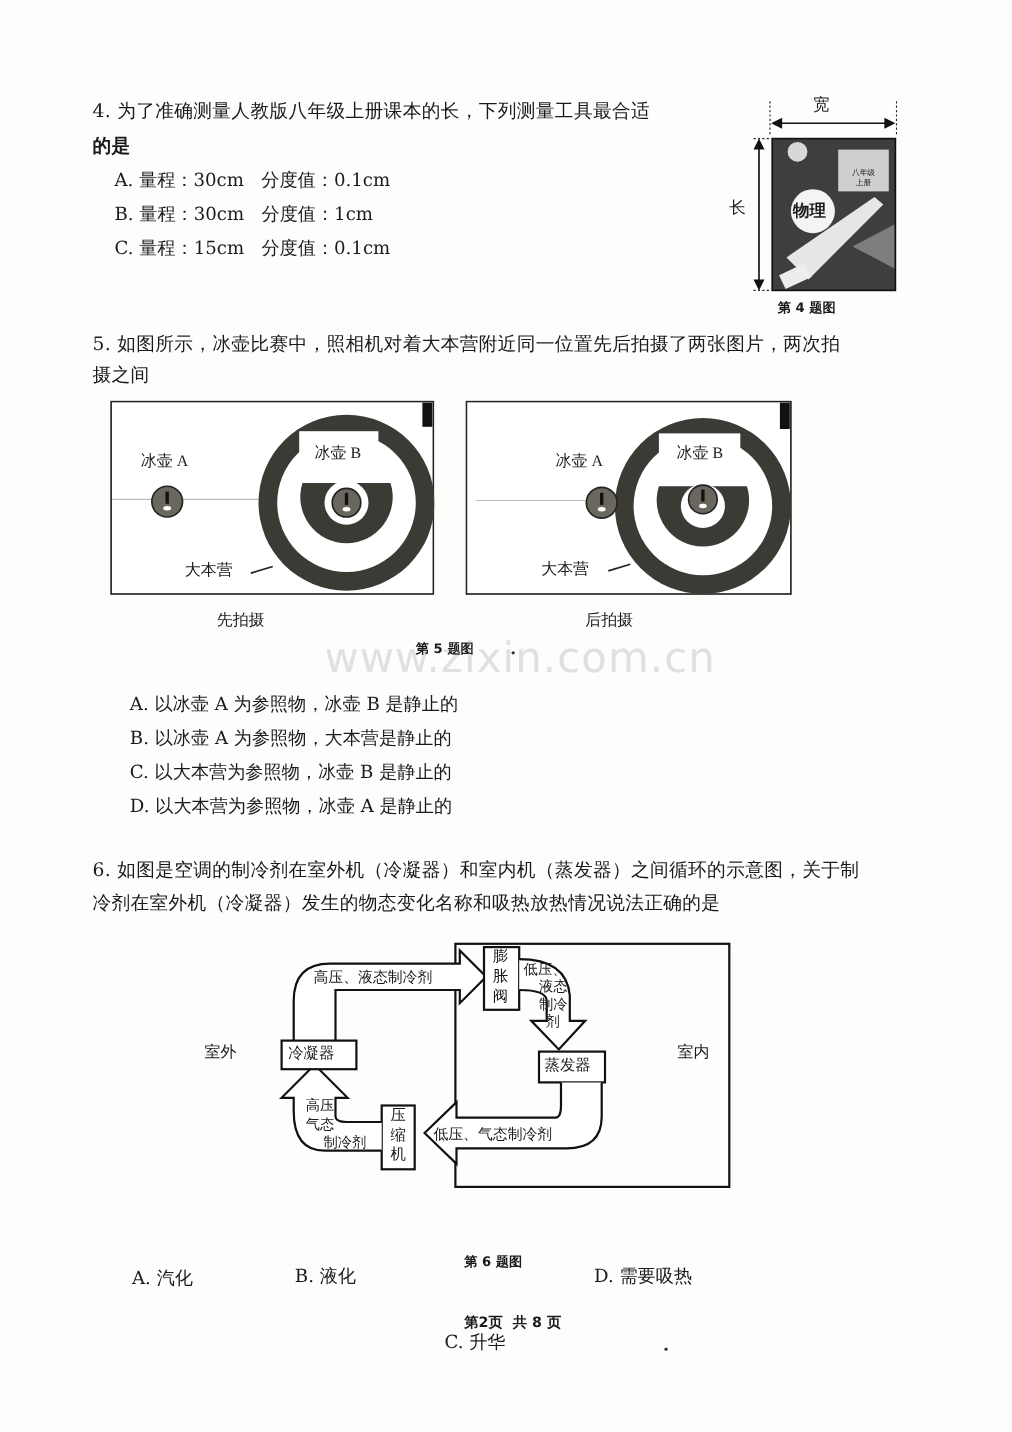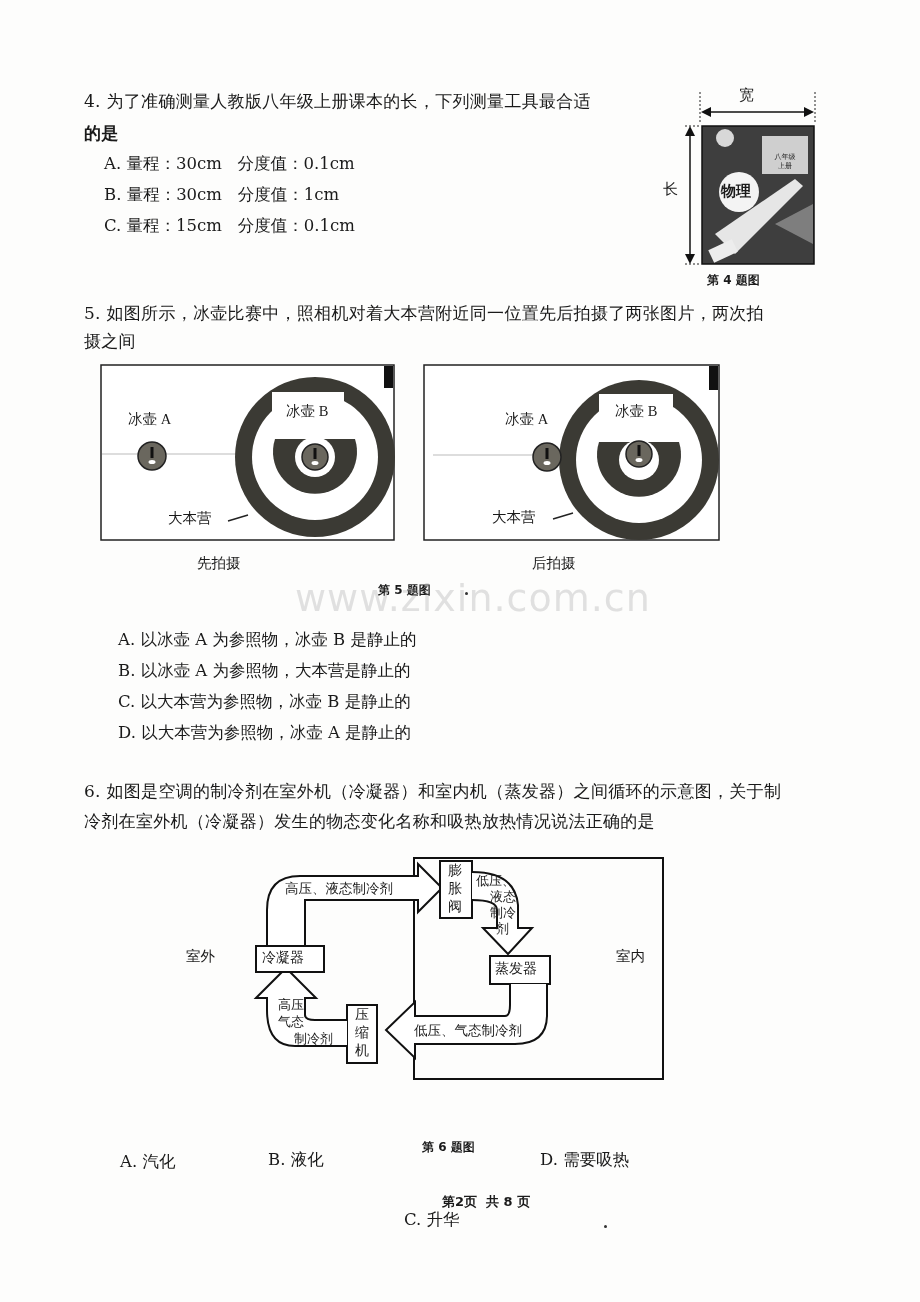"低压、气态制冷剂" div.abs { margin-left: 20px -> none }
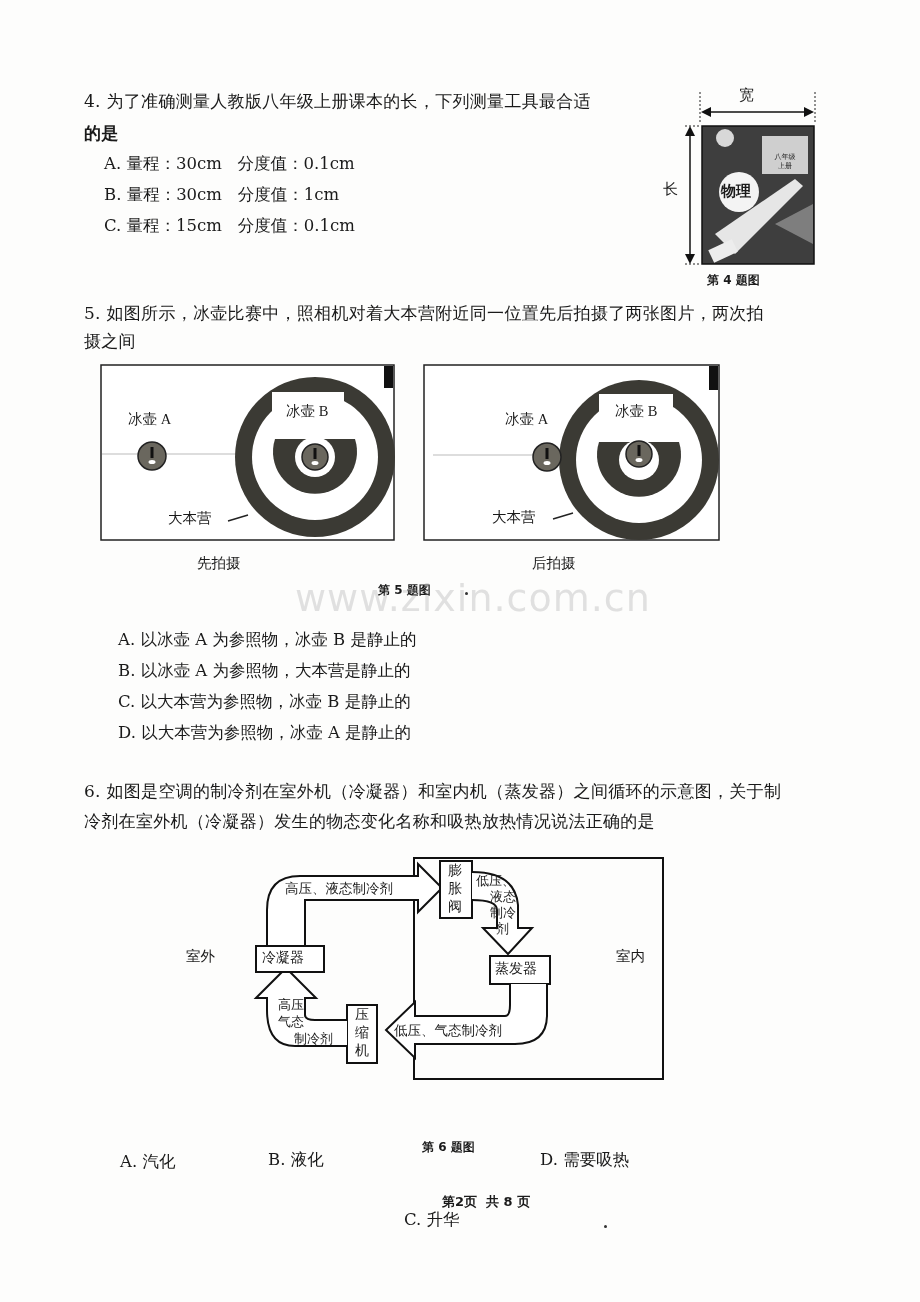"第2页 共 8 页" div.abs { left: 442px -> 422px }
